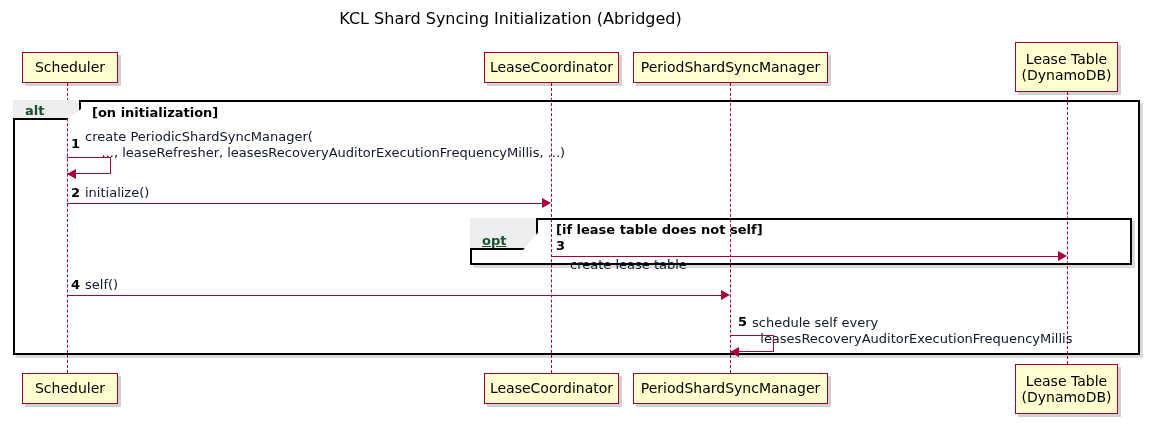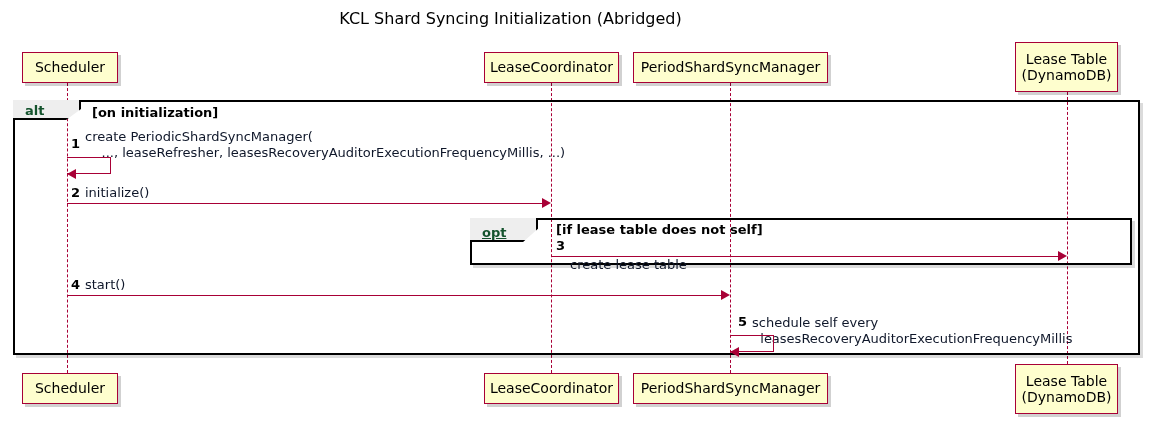"opt" div.frame-tab { height: 24px -> 32px }
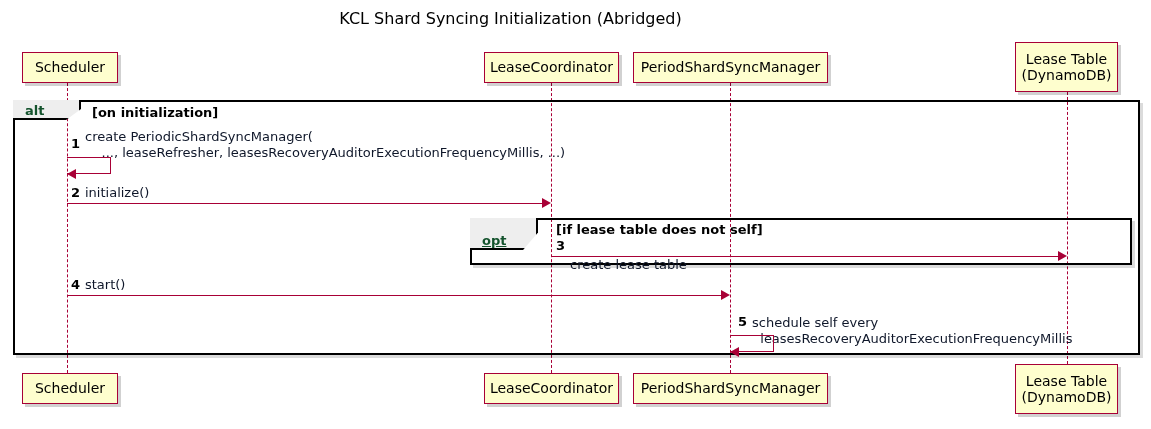"start()" div.msg-text { text: start -> self }
